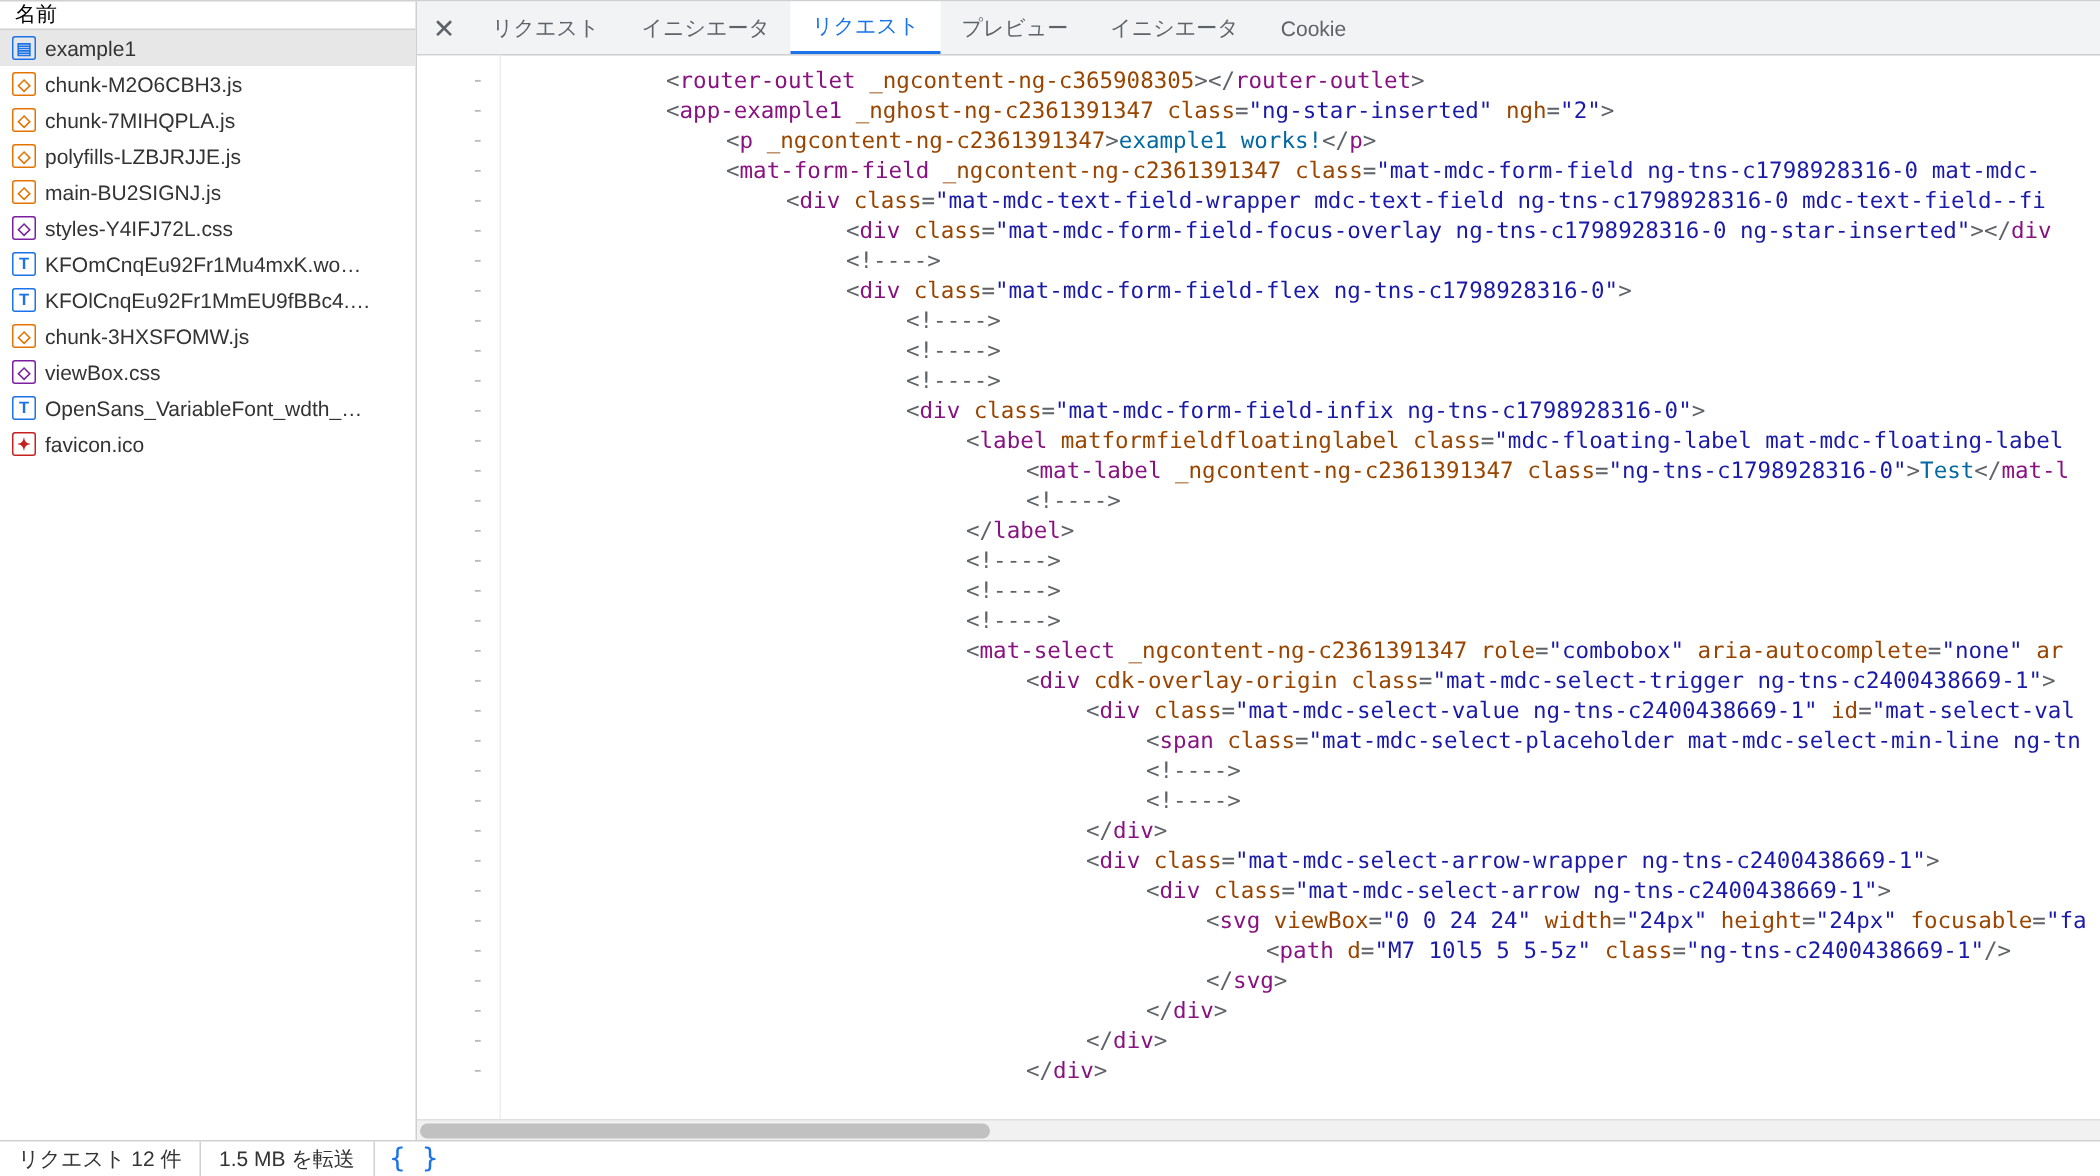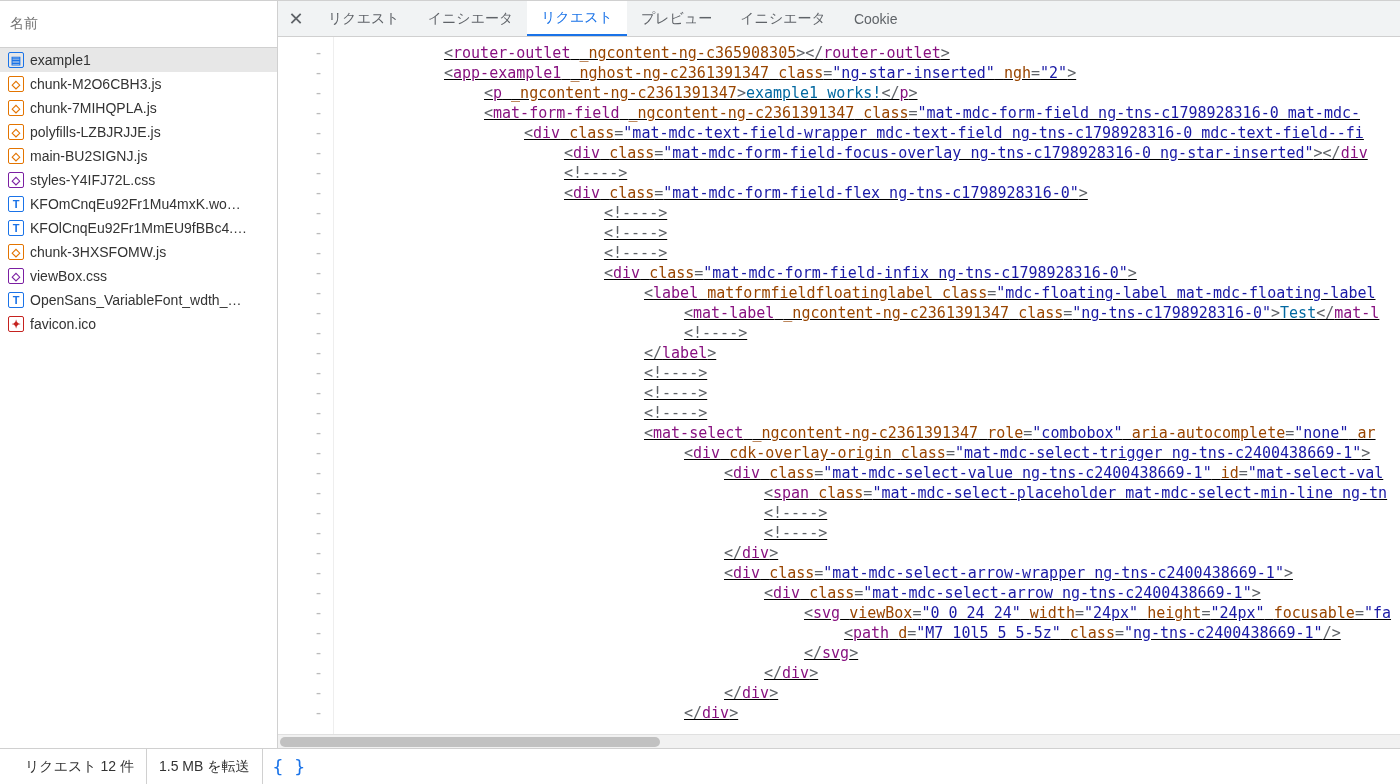"名前" .sidebar-header { color: #737373 -> #000000; padding: 14px 10px -> 0 10px }
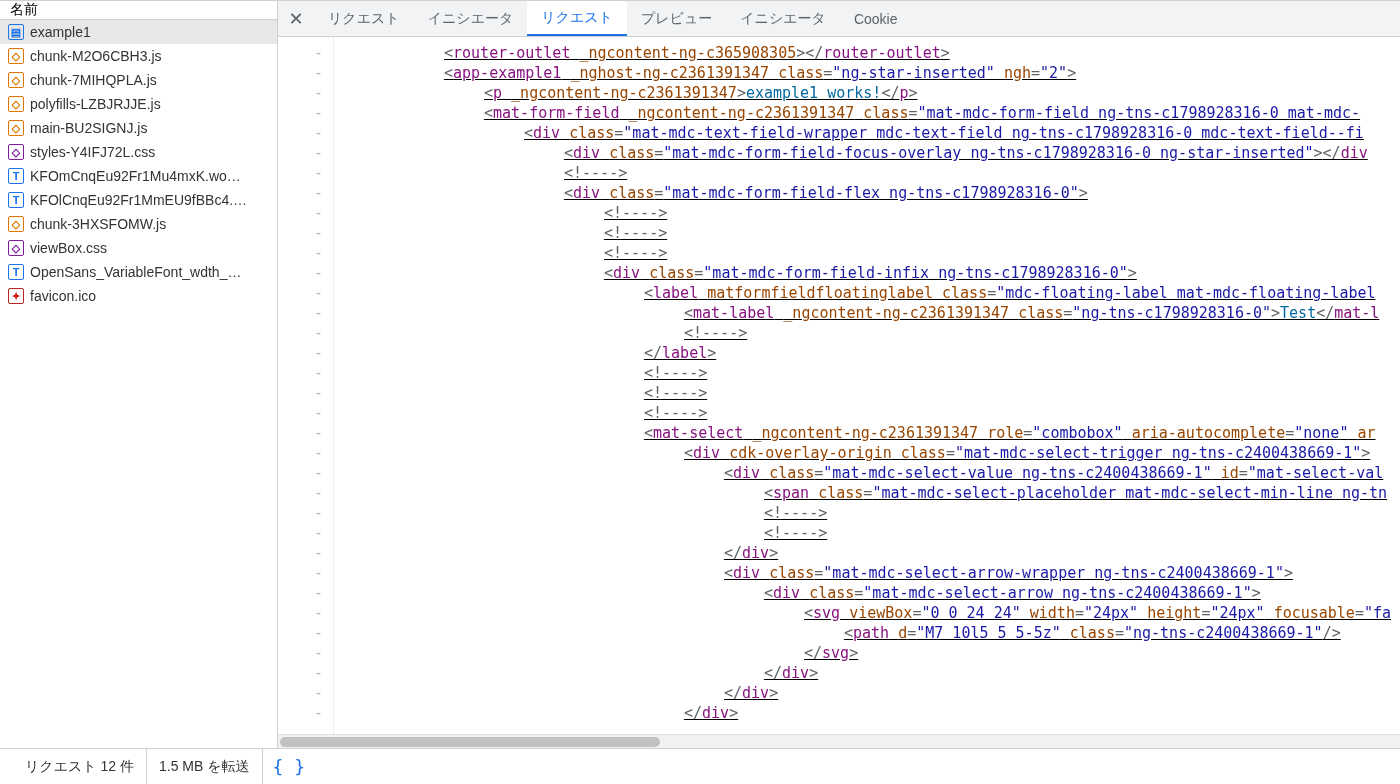"<router-outlet" .code-scroll { text-decoration: underline -> none }
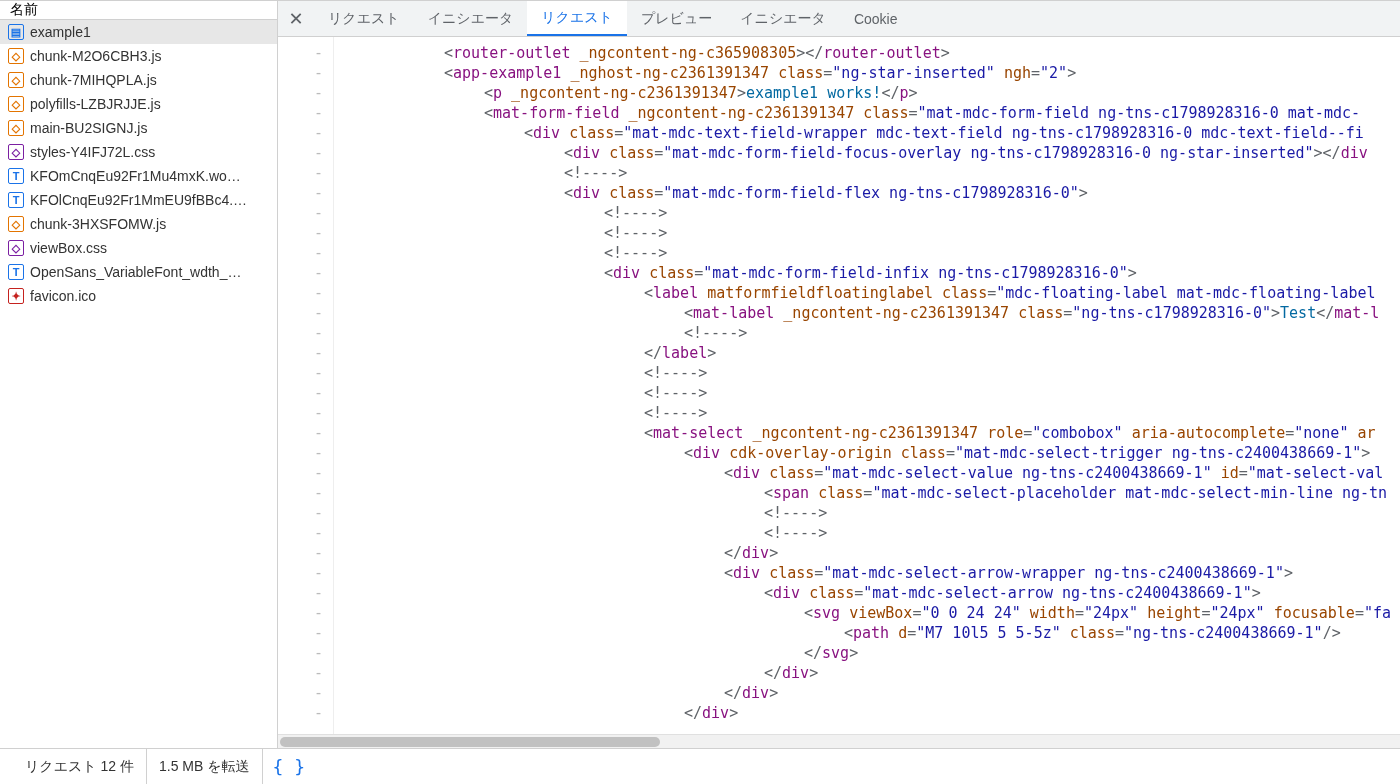"リクエスト 12 件" .statusbar { height: 36px -> 24px; padding-left: 13px -> none }
